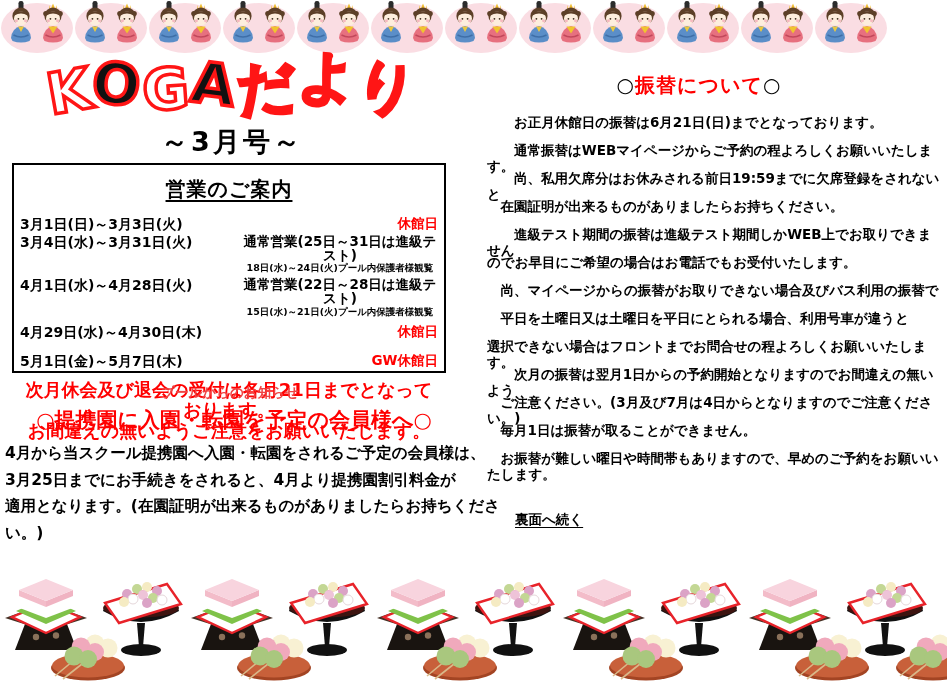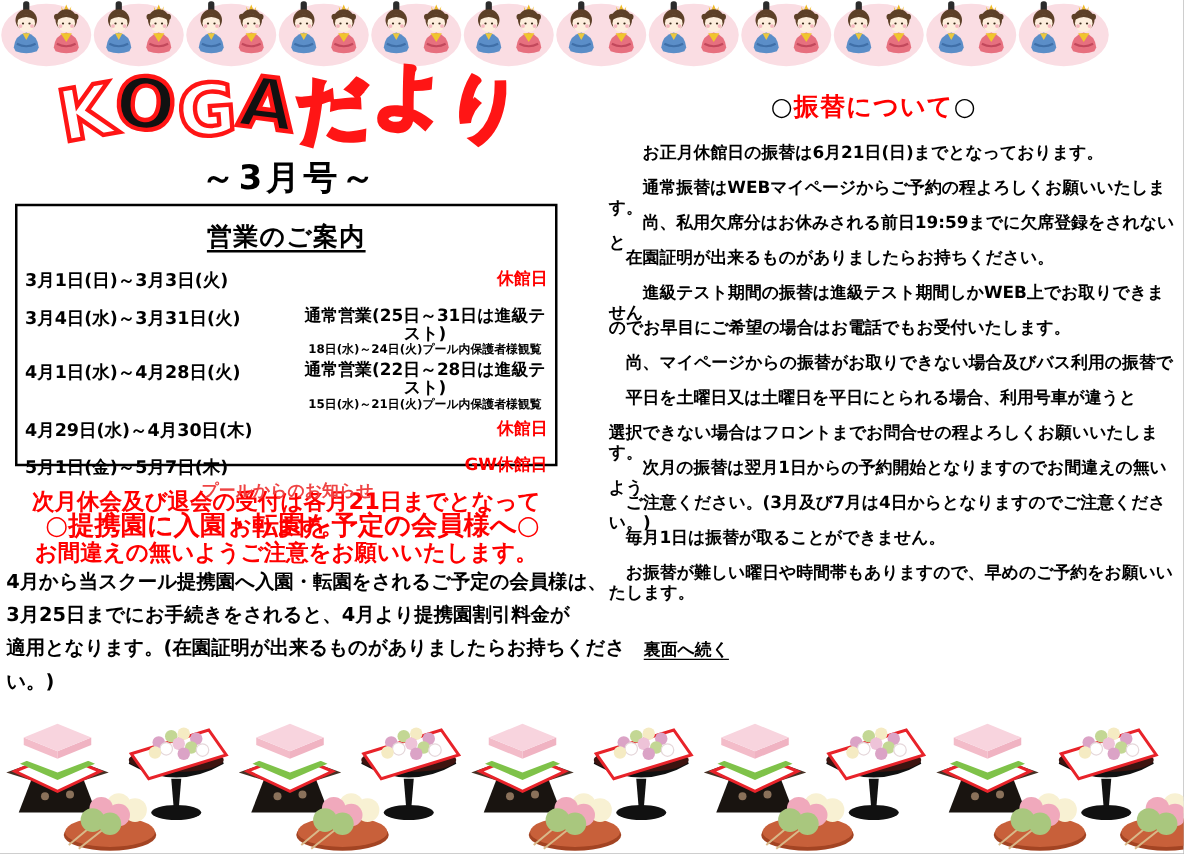"3月4日(水)～3月31日(火)" .r2 { margin-top: 12px -> none }
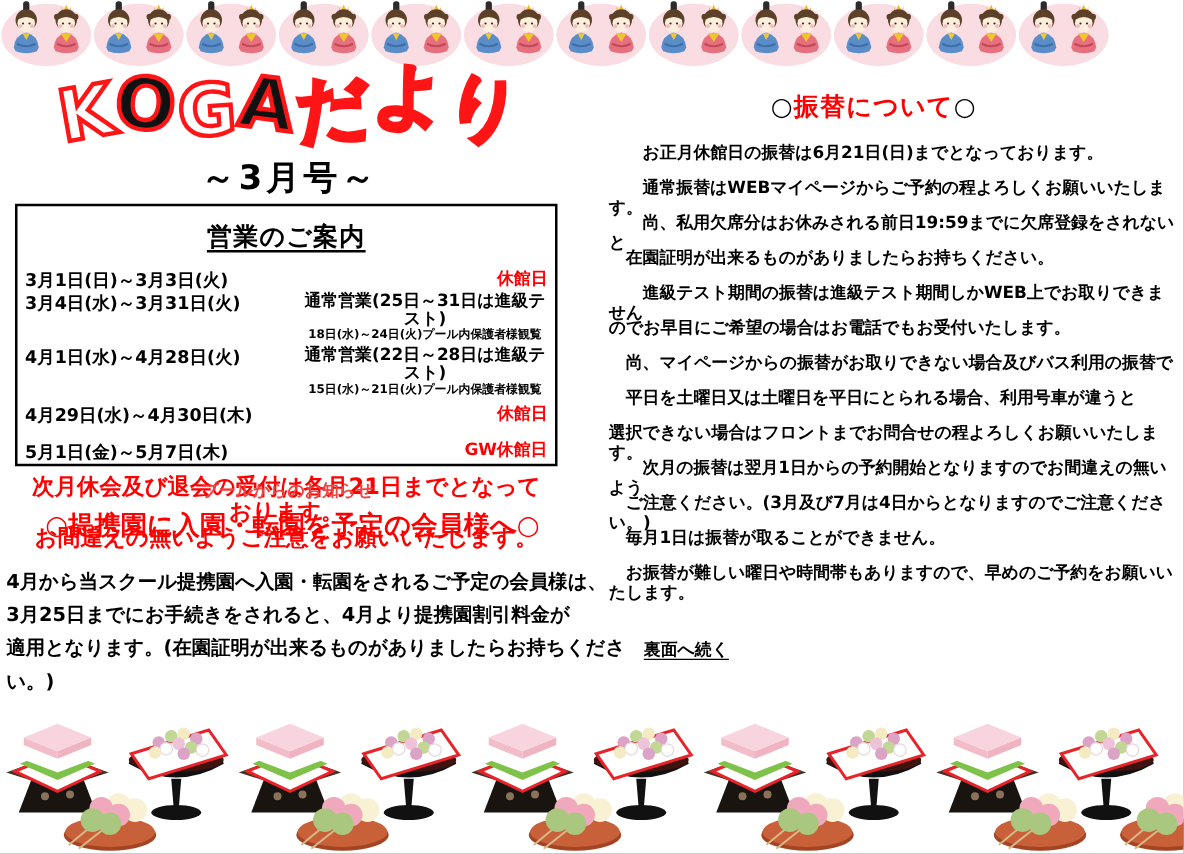"4月から当スクール提携園へ入園・転園をされるご予定の会員様は、" .pool-body { top: 452px -> 440px }
